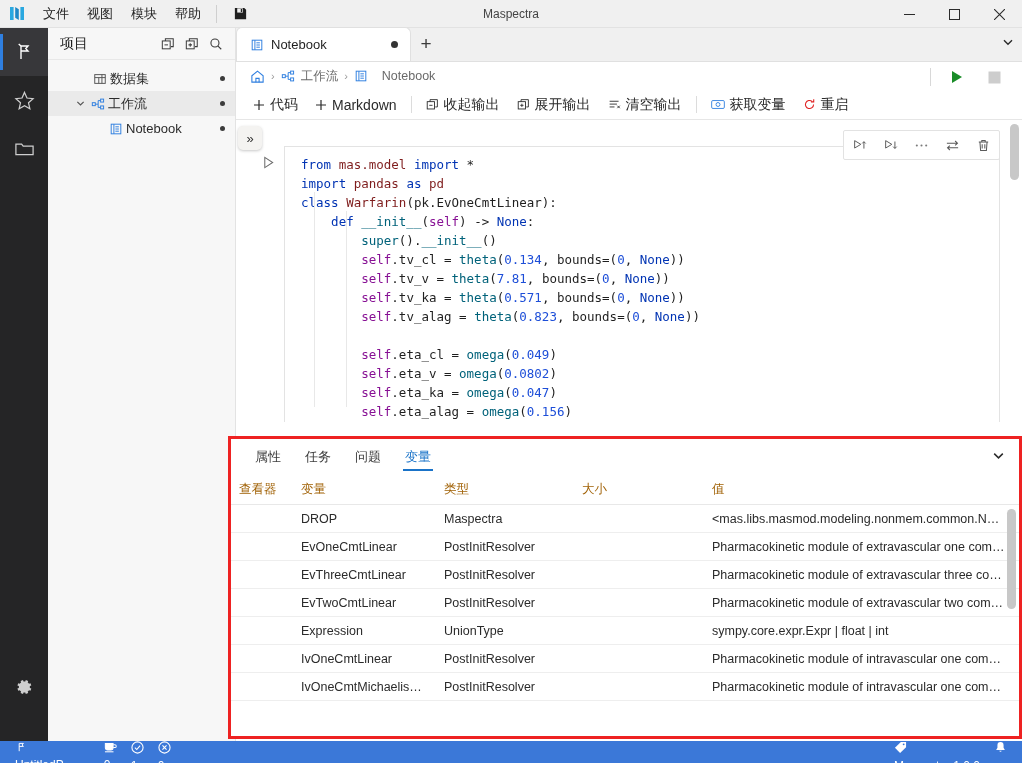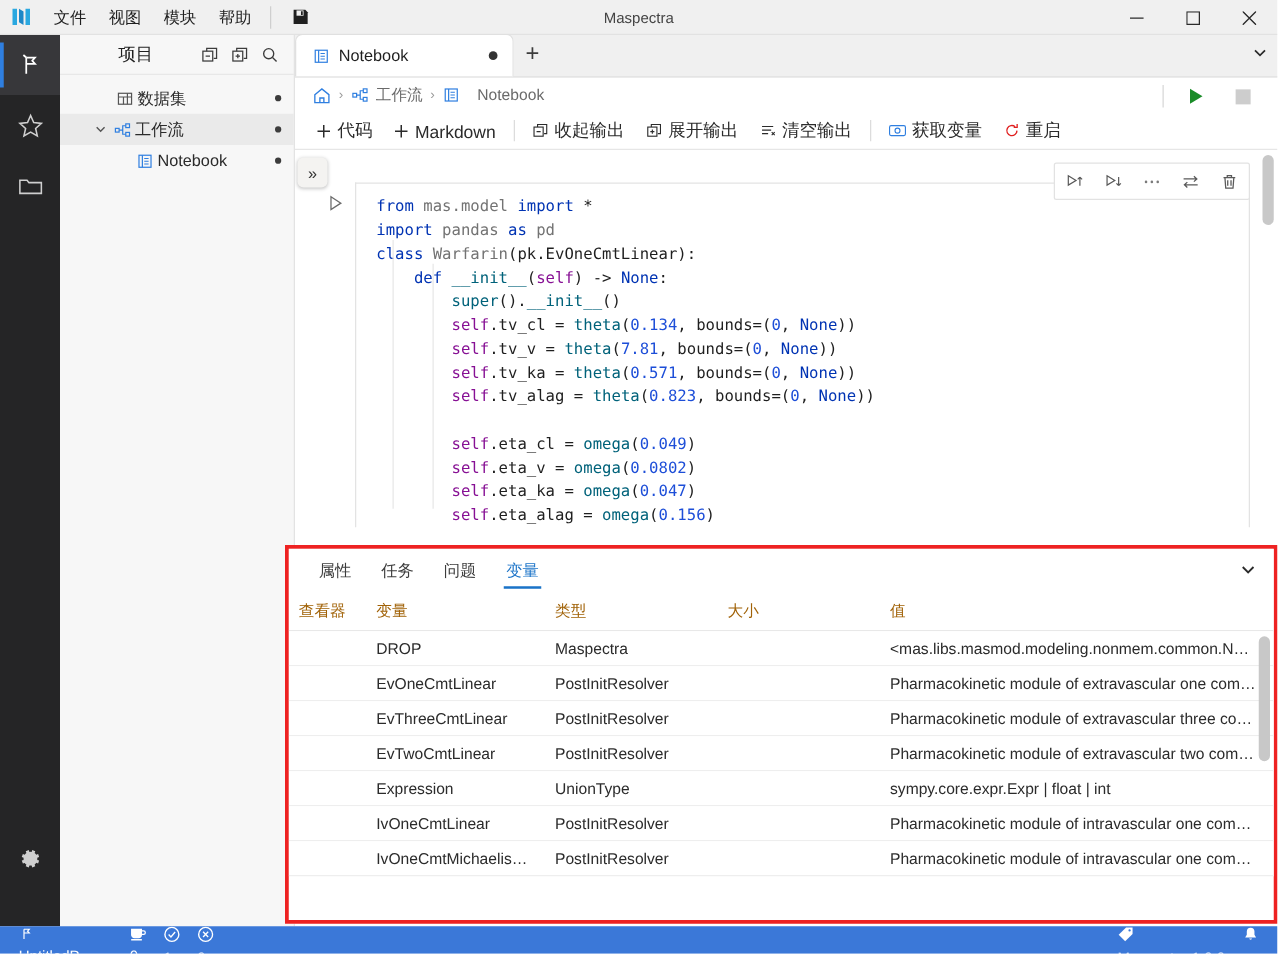"项目" .sb-header { text-align: center -> none }
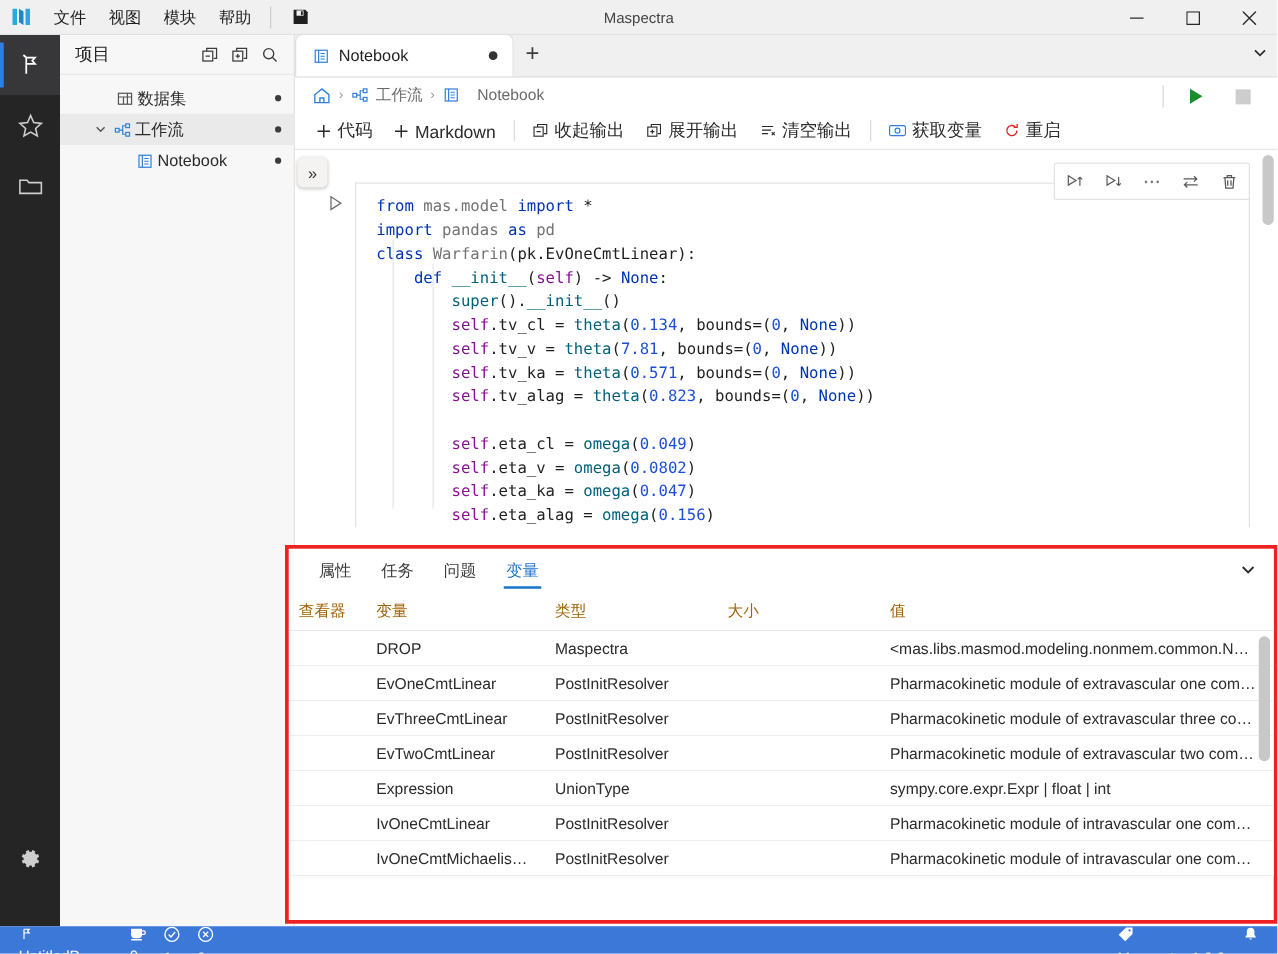"mas.model" .ident { color: #737373 -> #7f1d1d }
